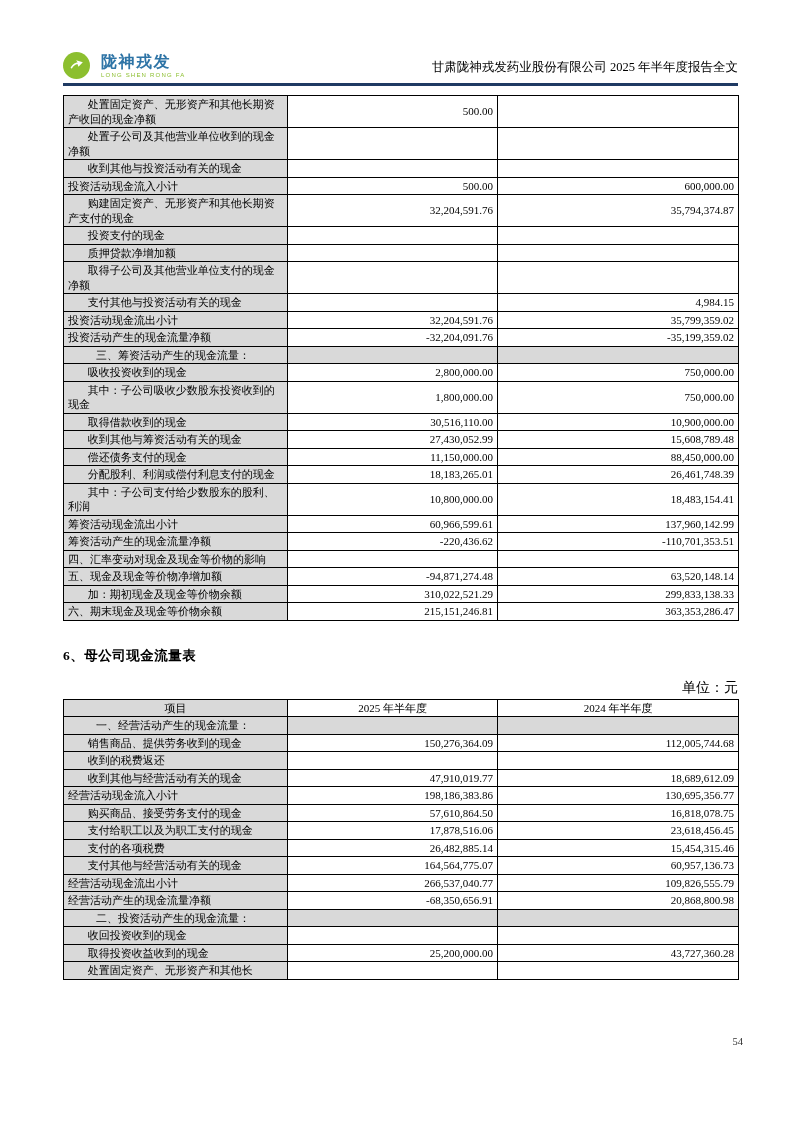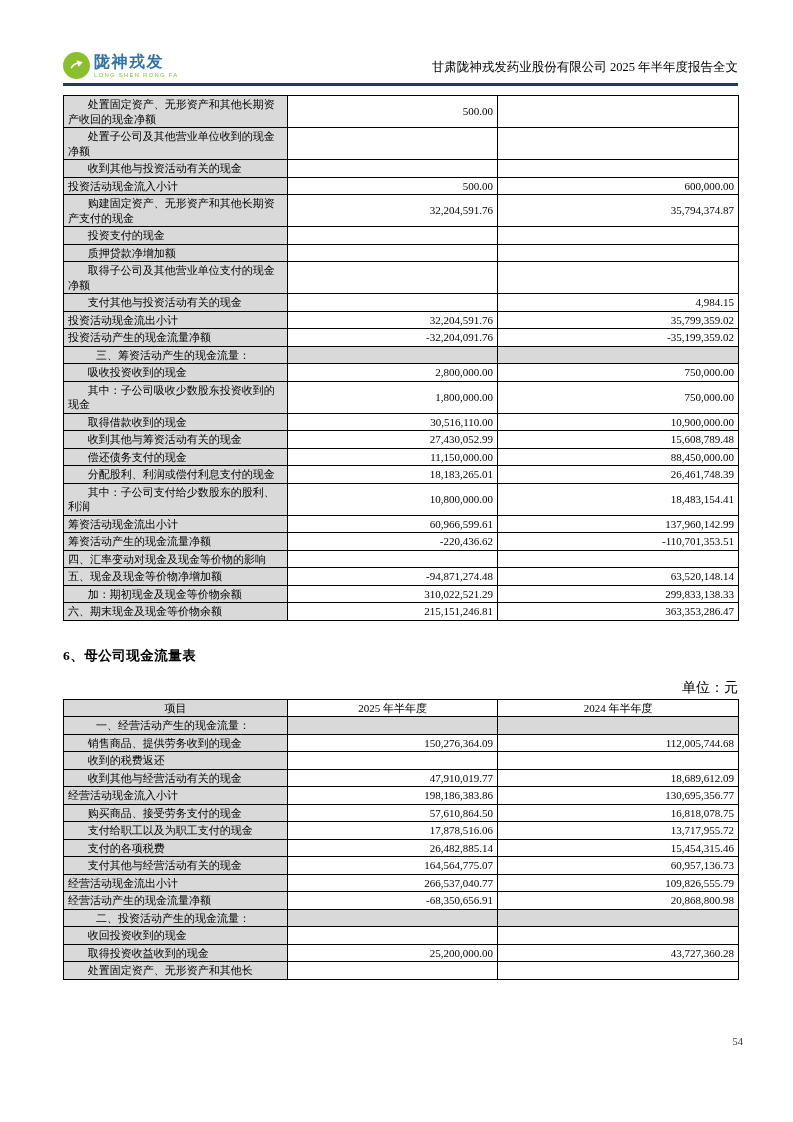"陇神戎发" .logo { gap: 4px -> 11px }
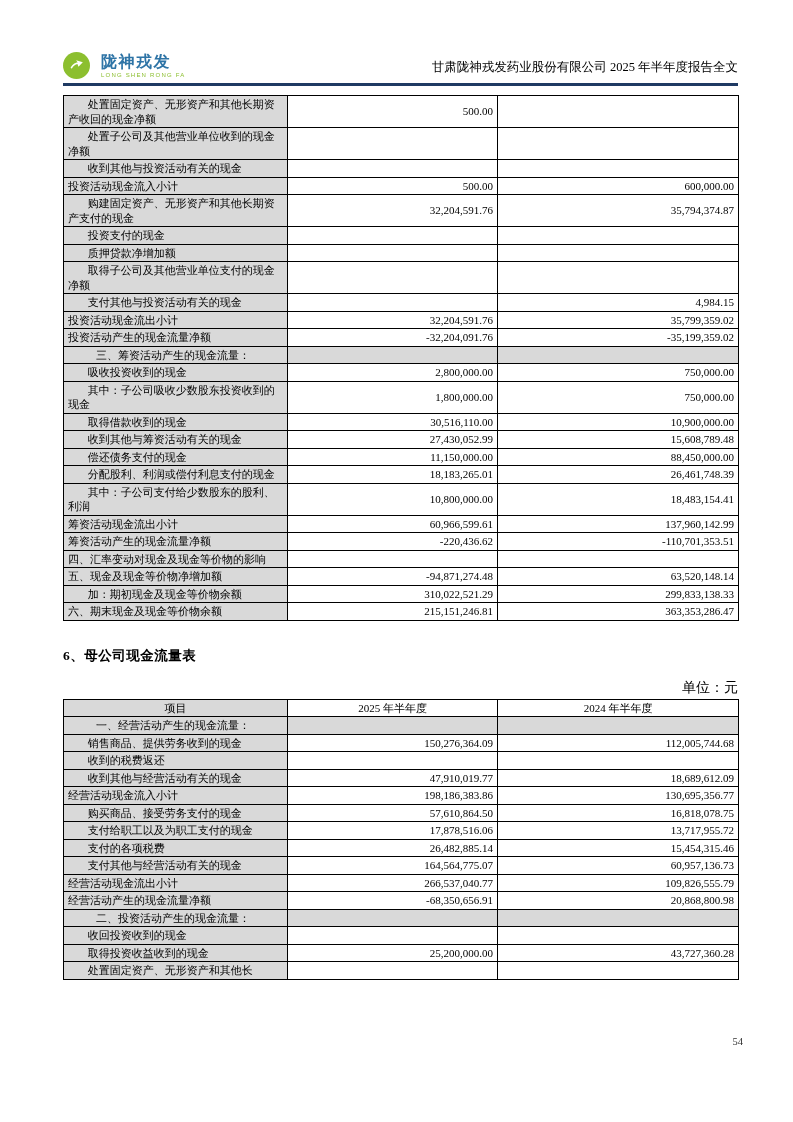"13,717,955.72" td.num { text: 13,717,955.72 -> 23,618,456.45 }
